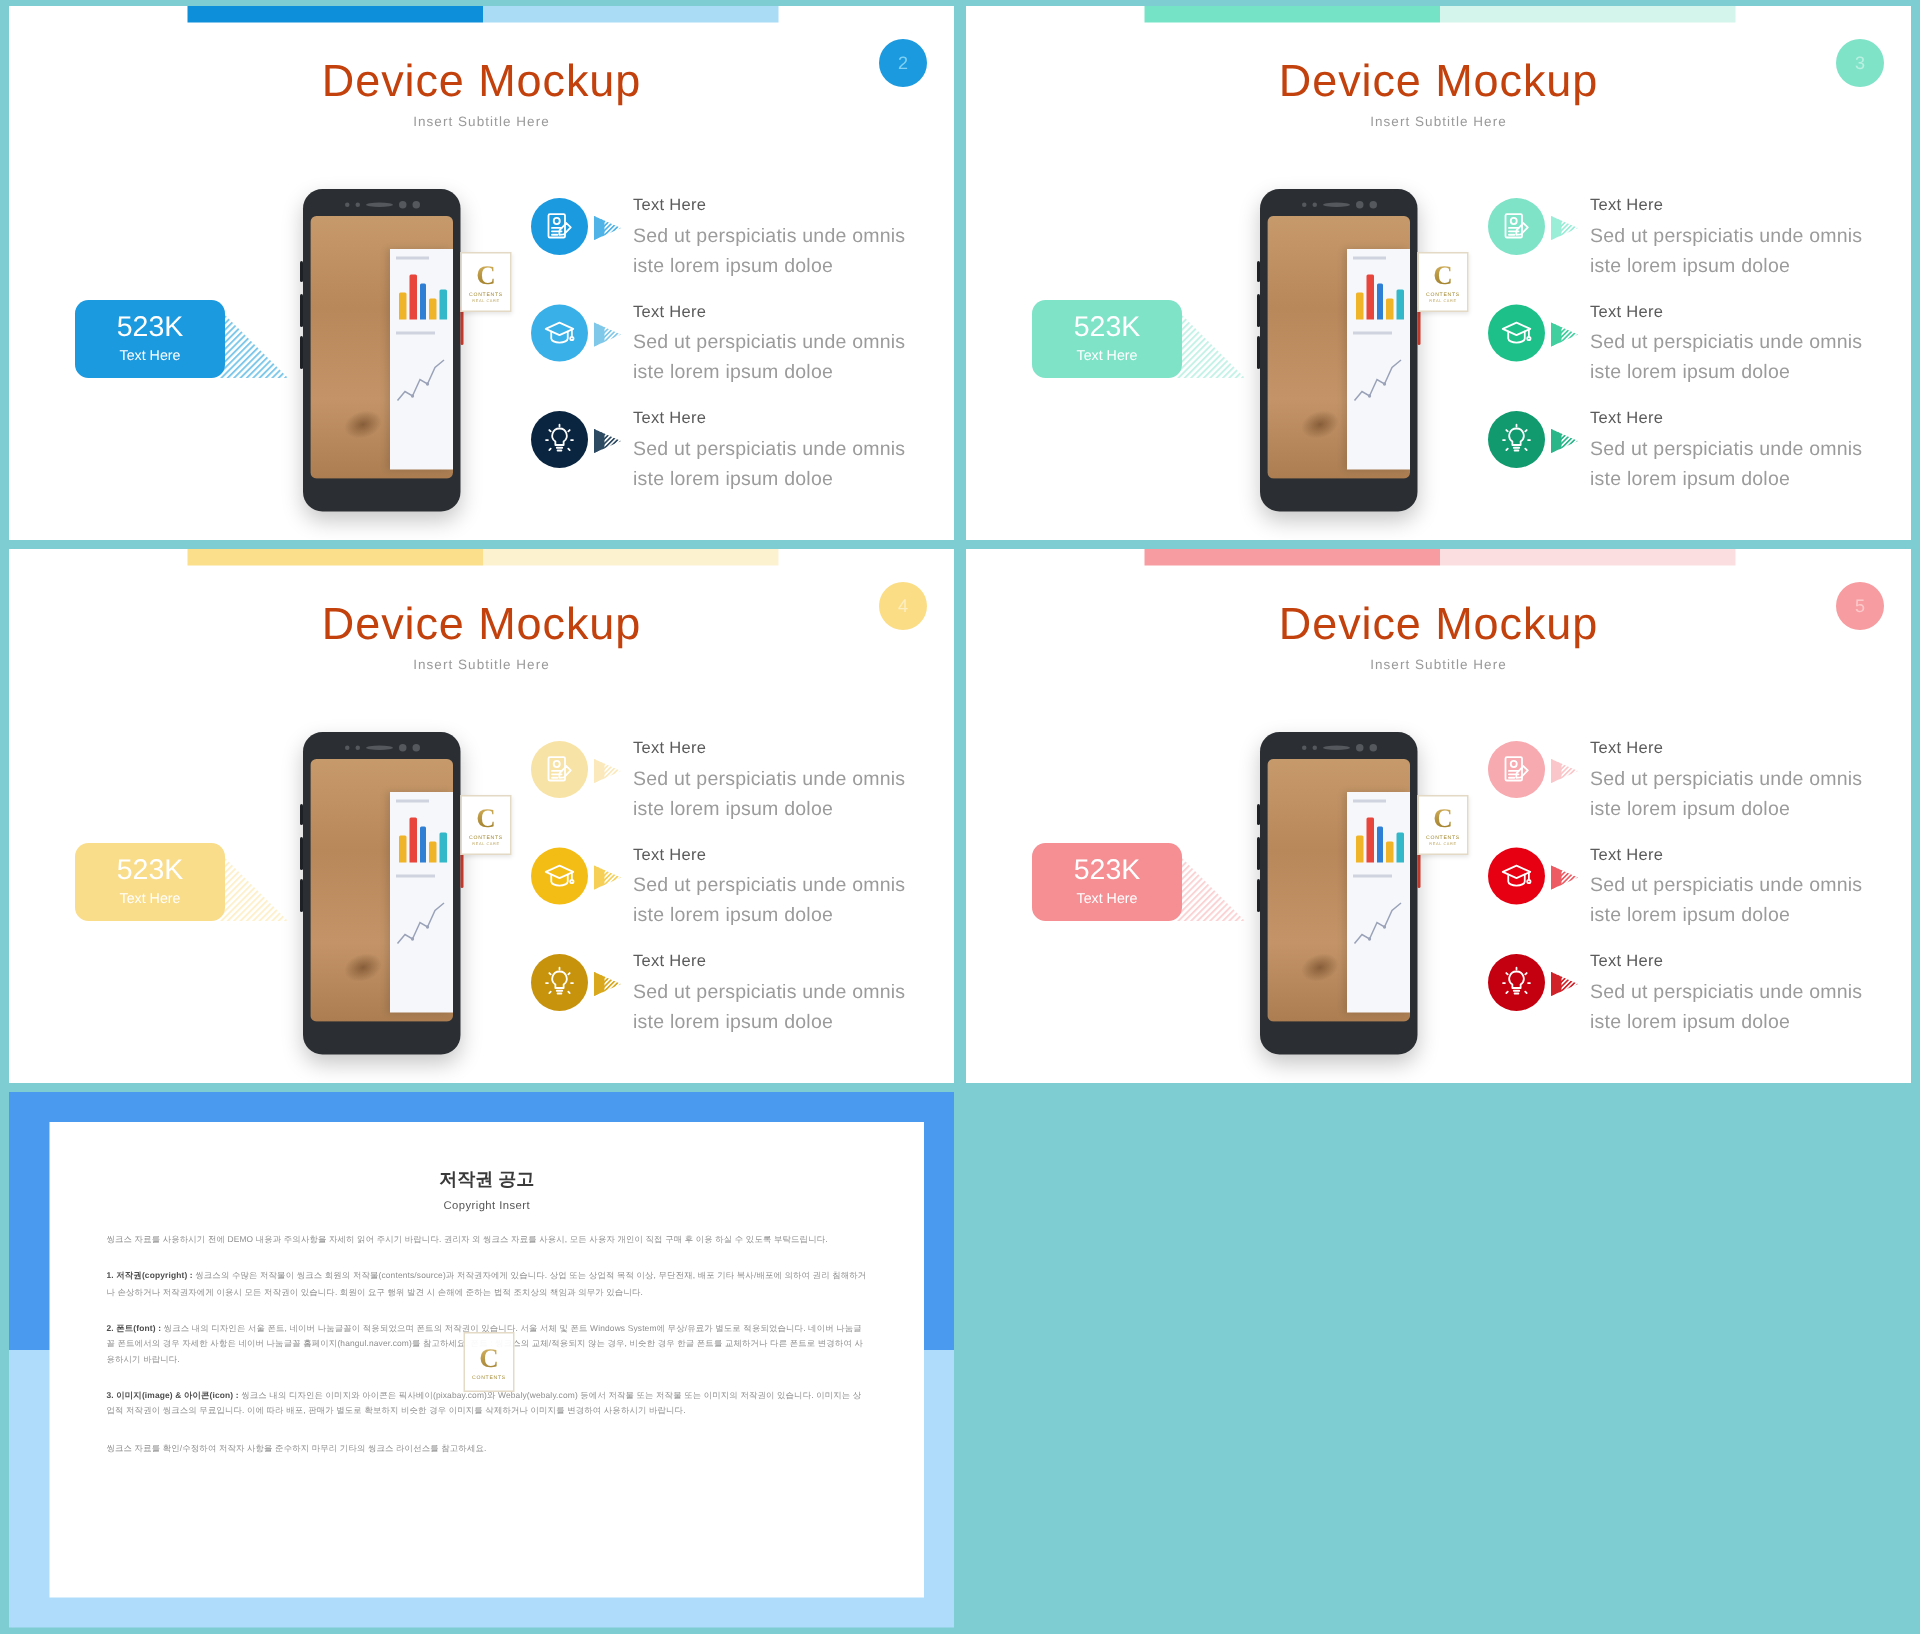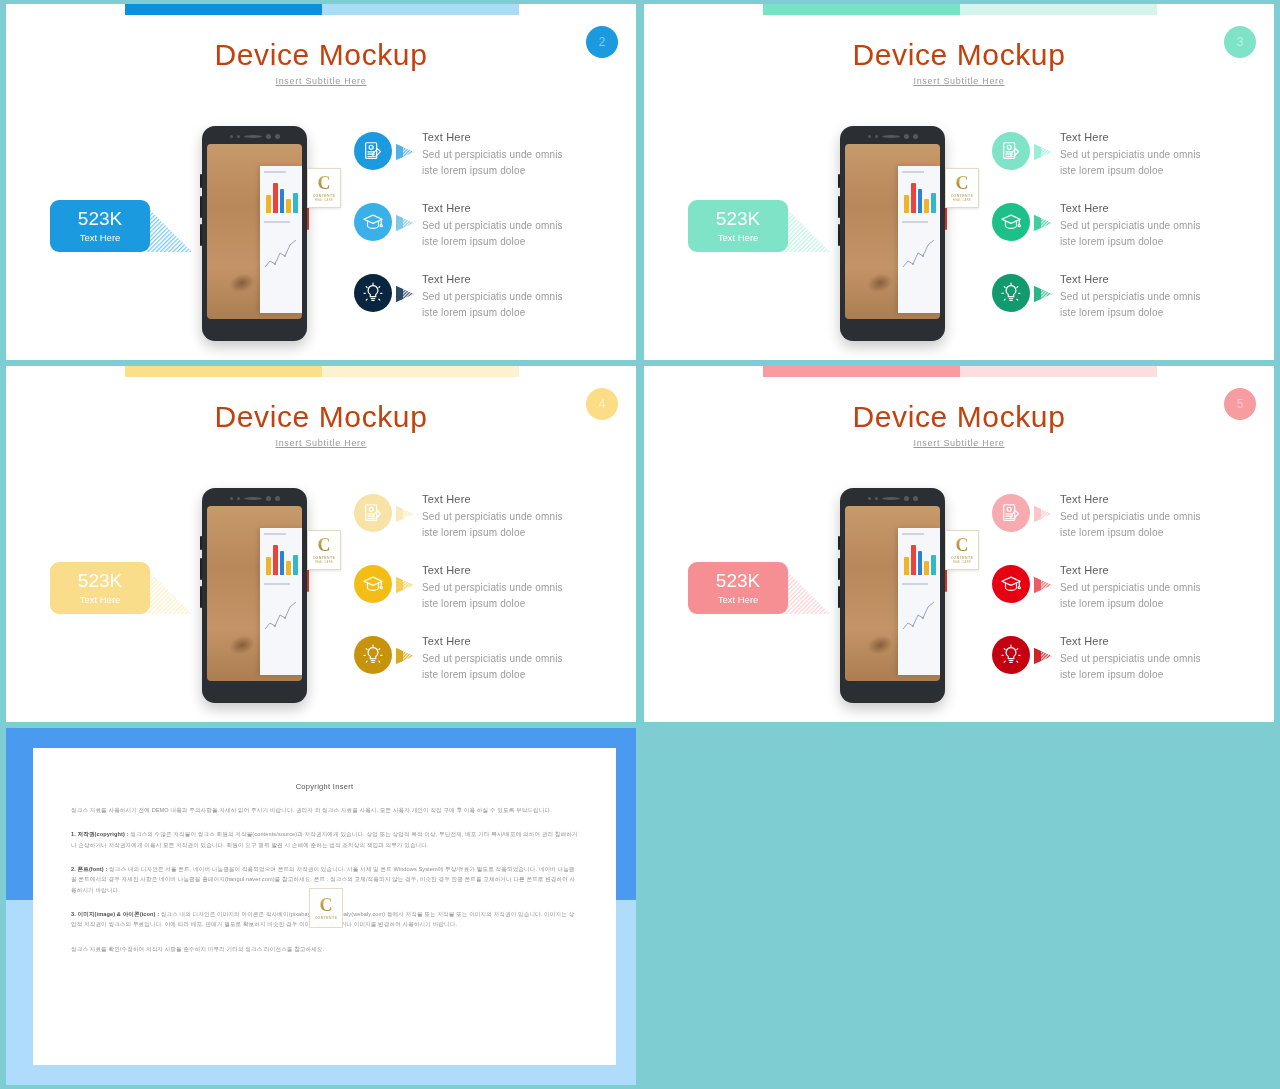"Insert Subtitle Here" .subtitle { text-decoration: underline -> none }
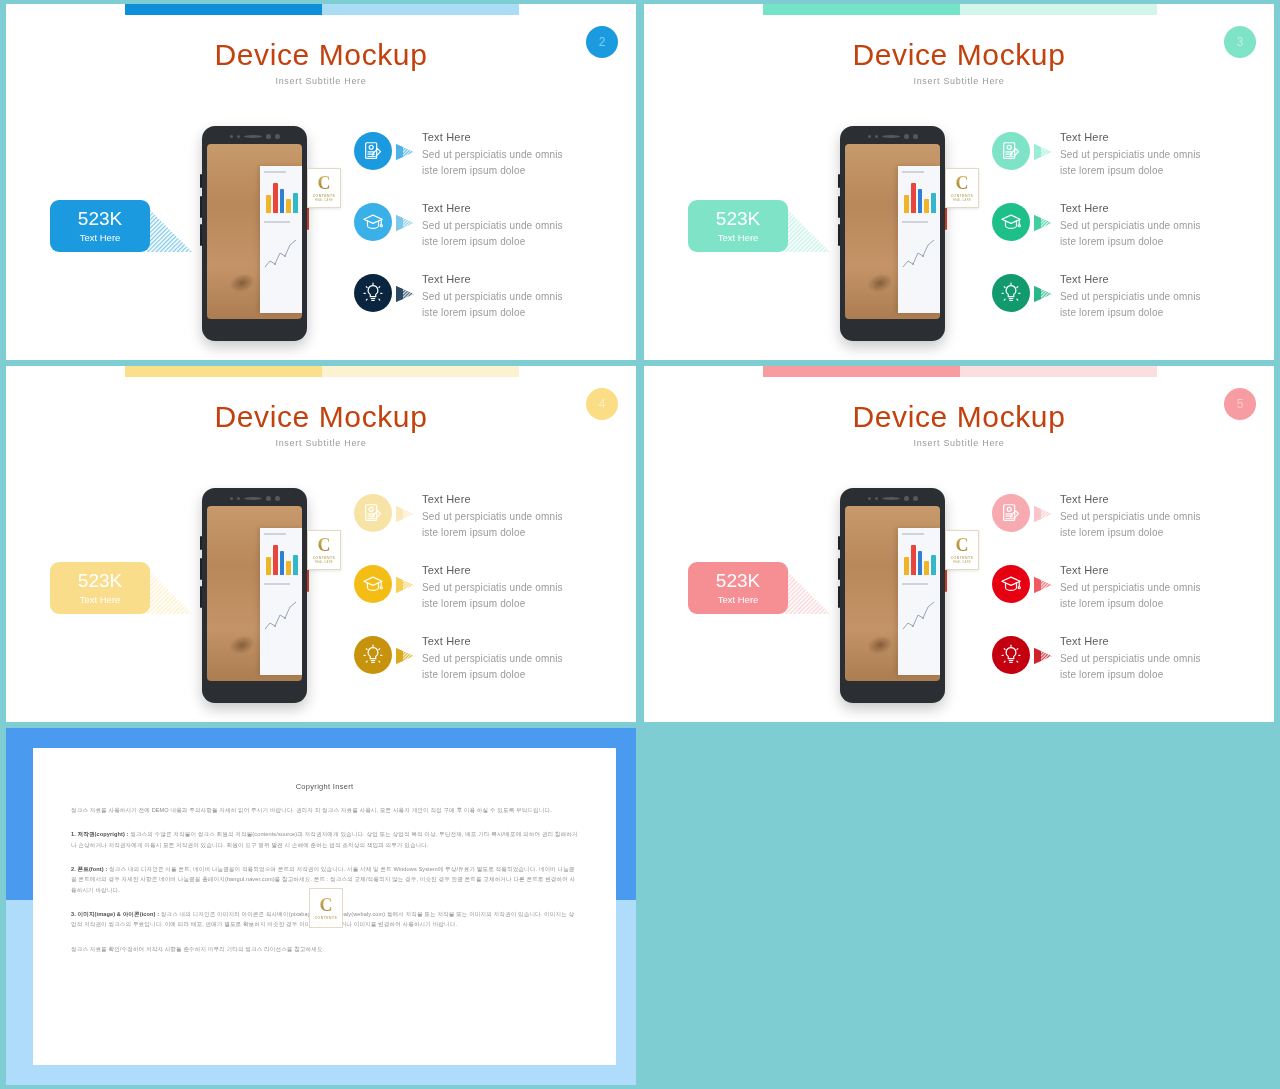"Sed ut perspiciatis unde omnis" .fbody { font-size: 10px -> 13px }
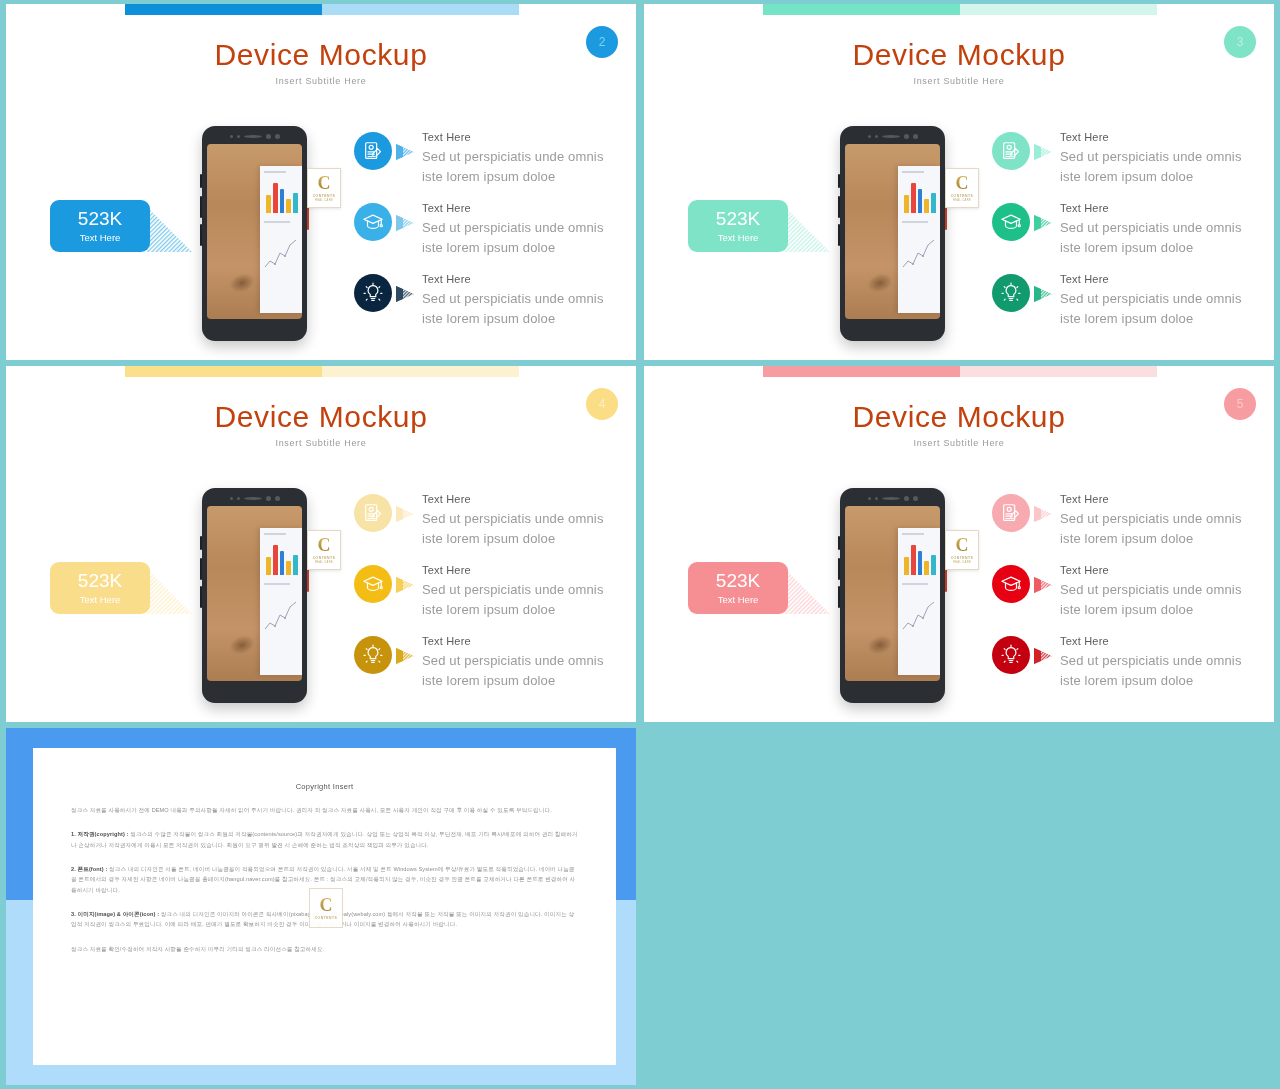"저작권 공고" div.copy-title { html: none -> <div>저작권 공고</div> }
